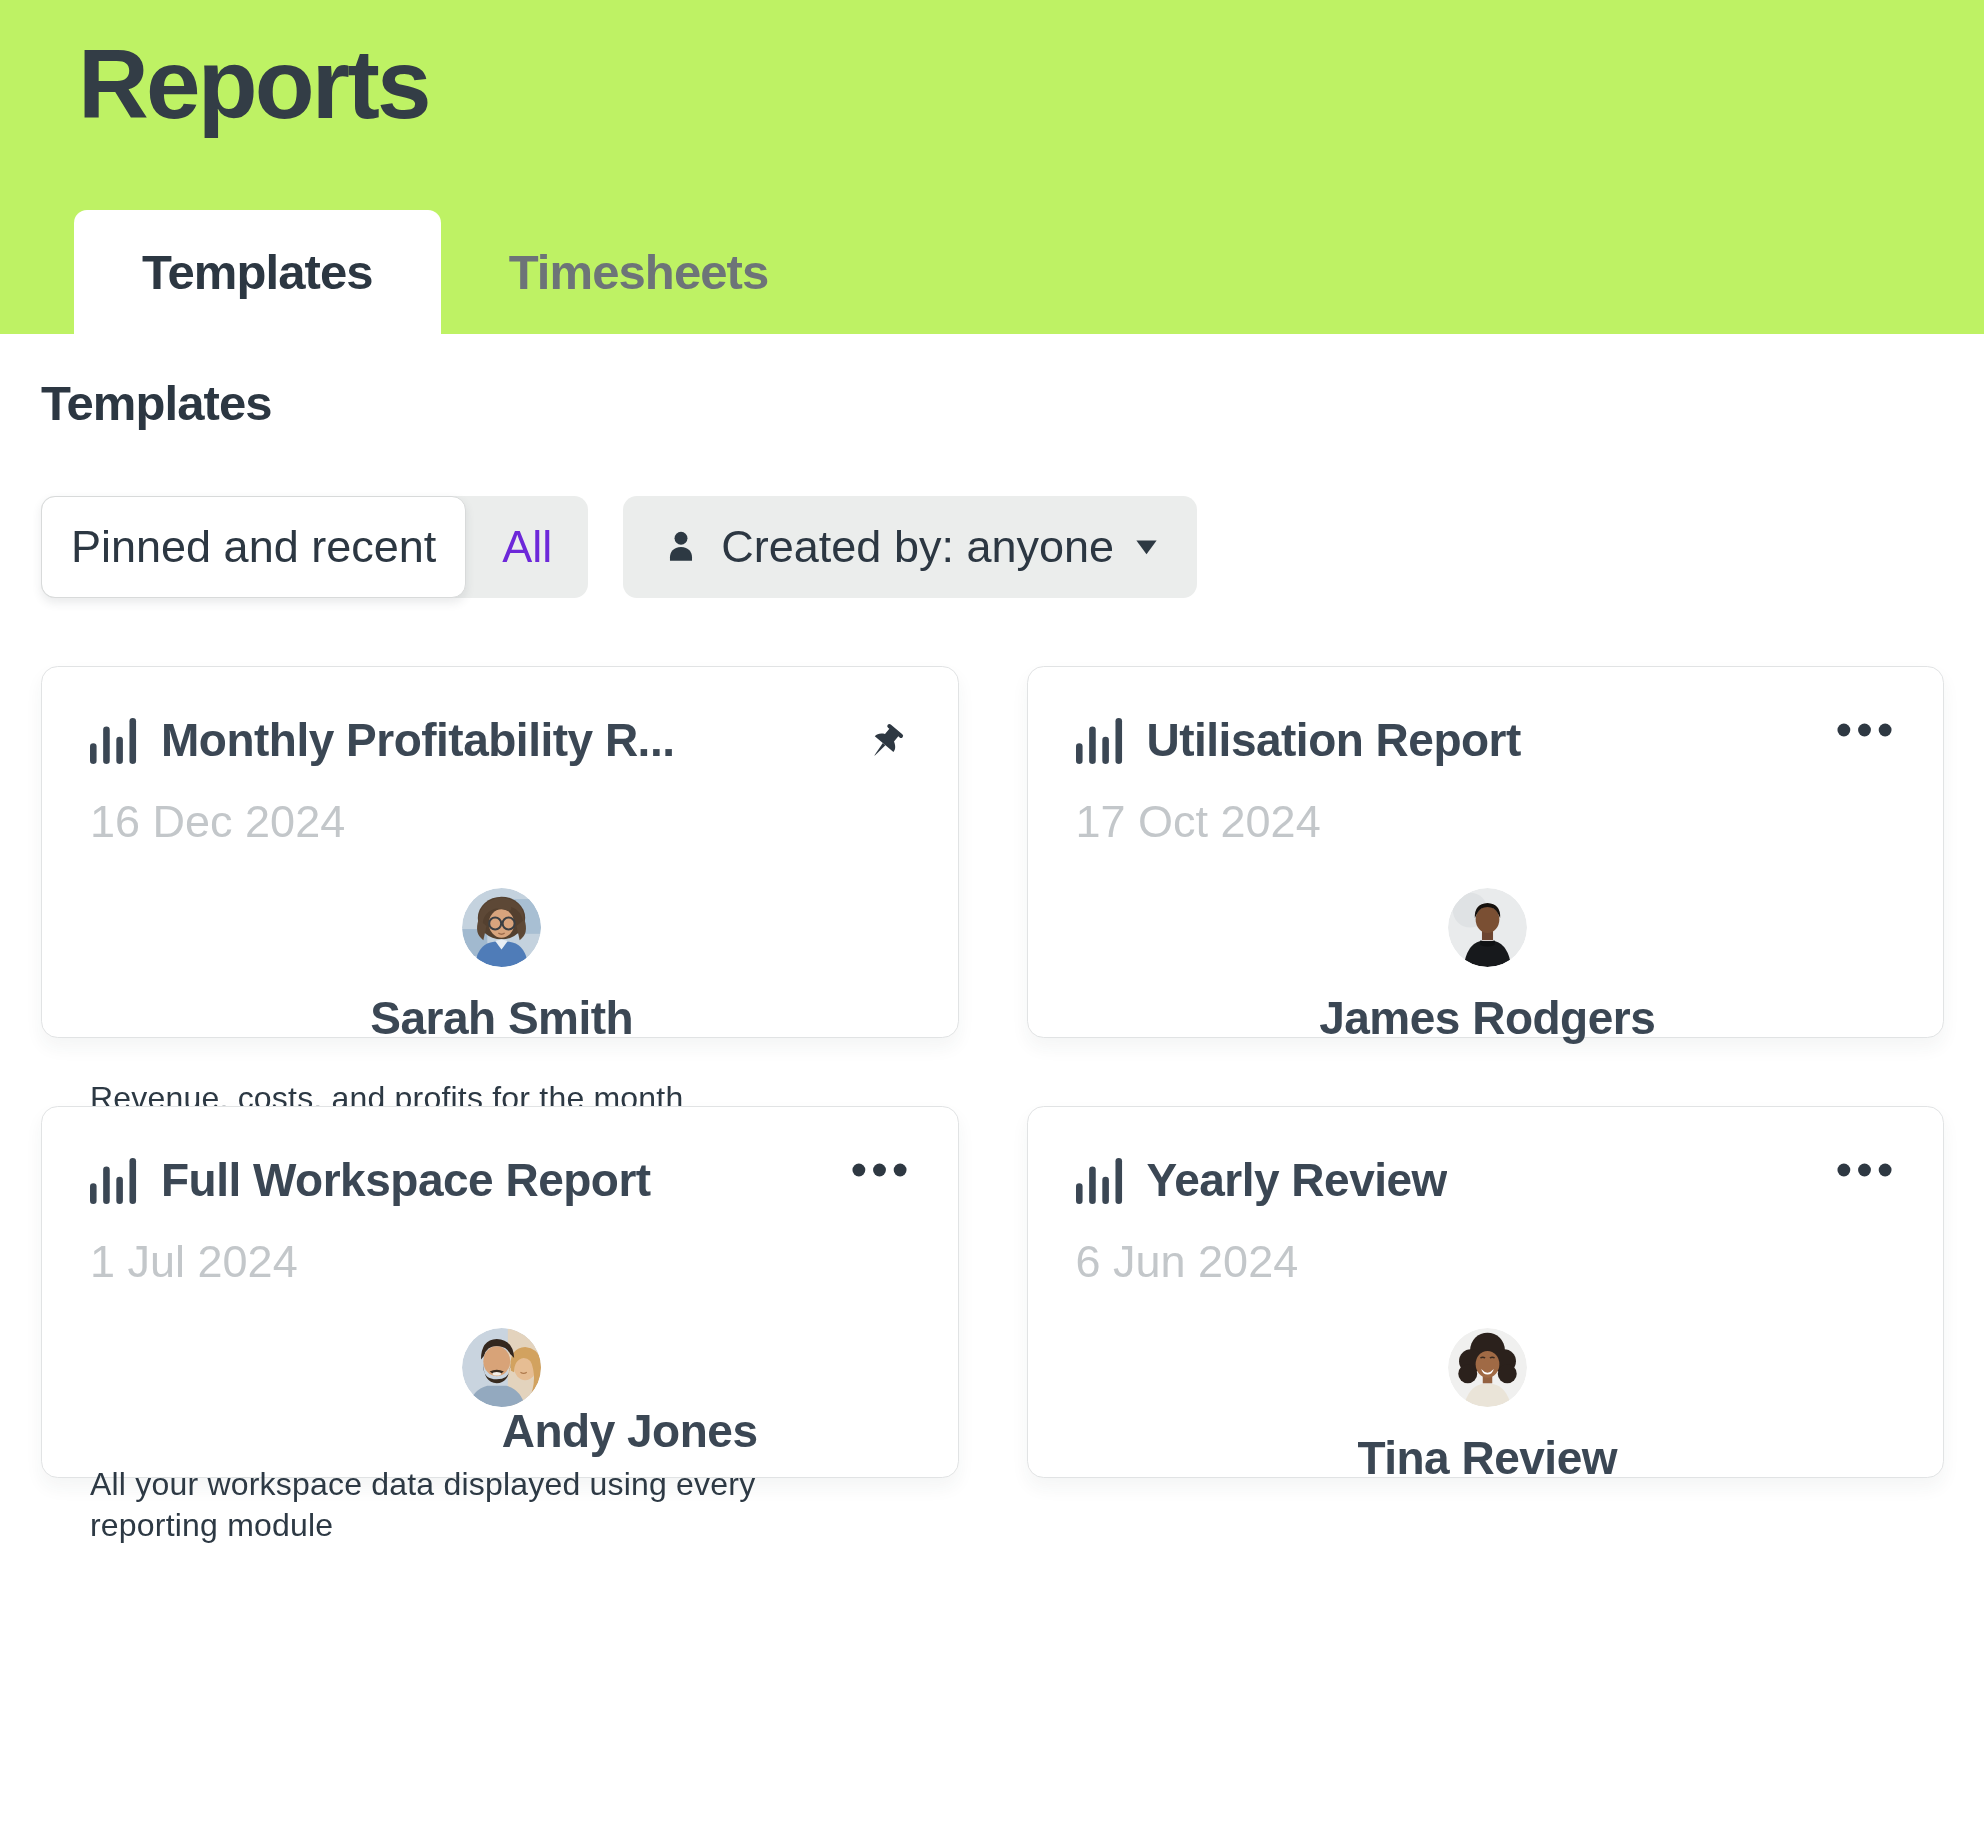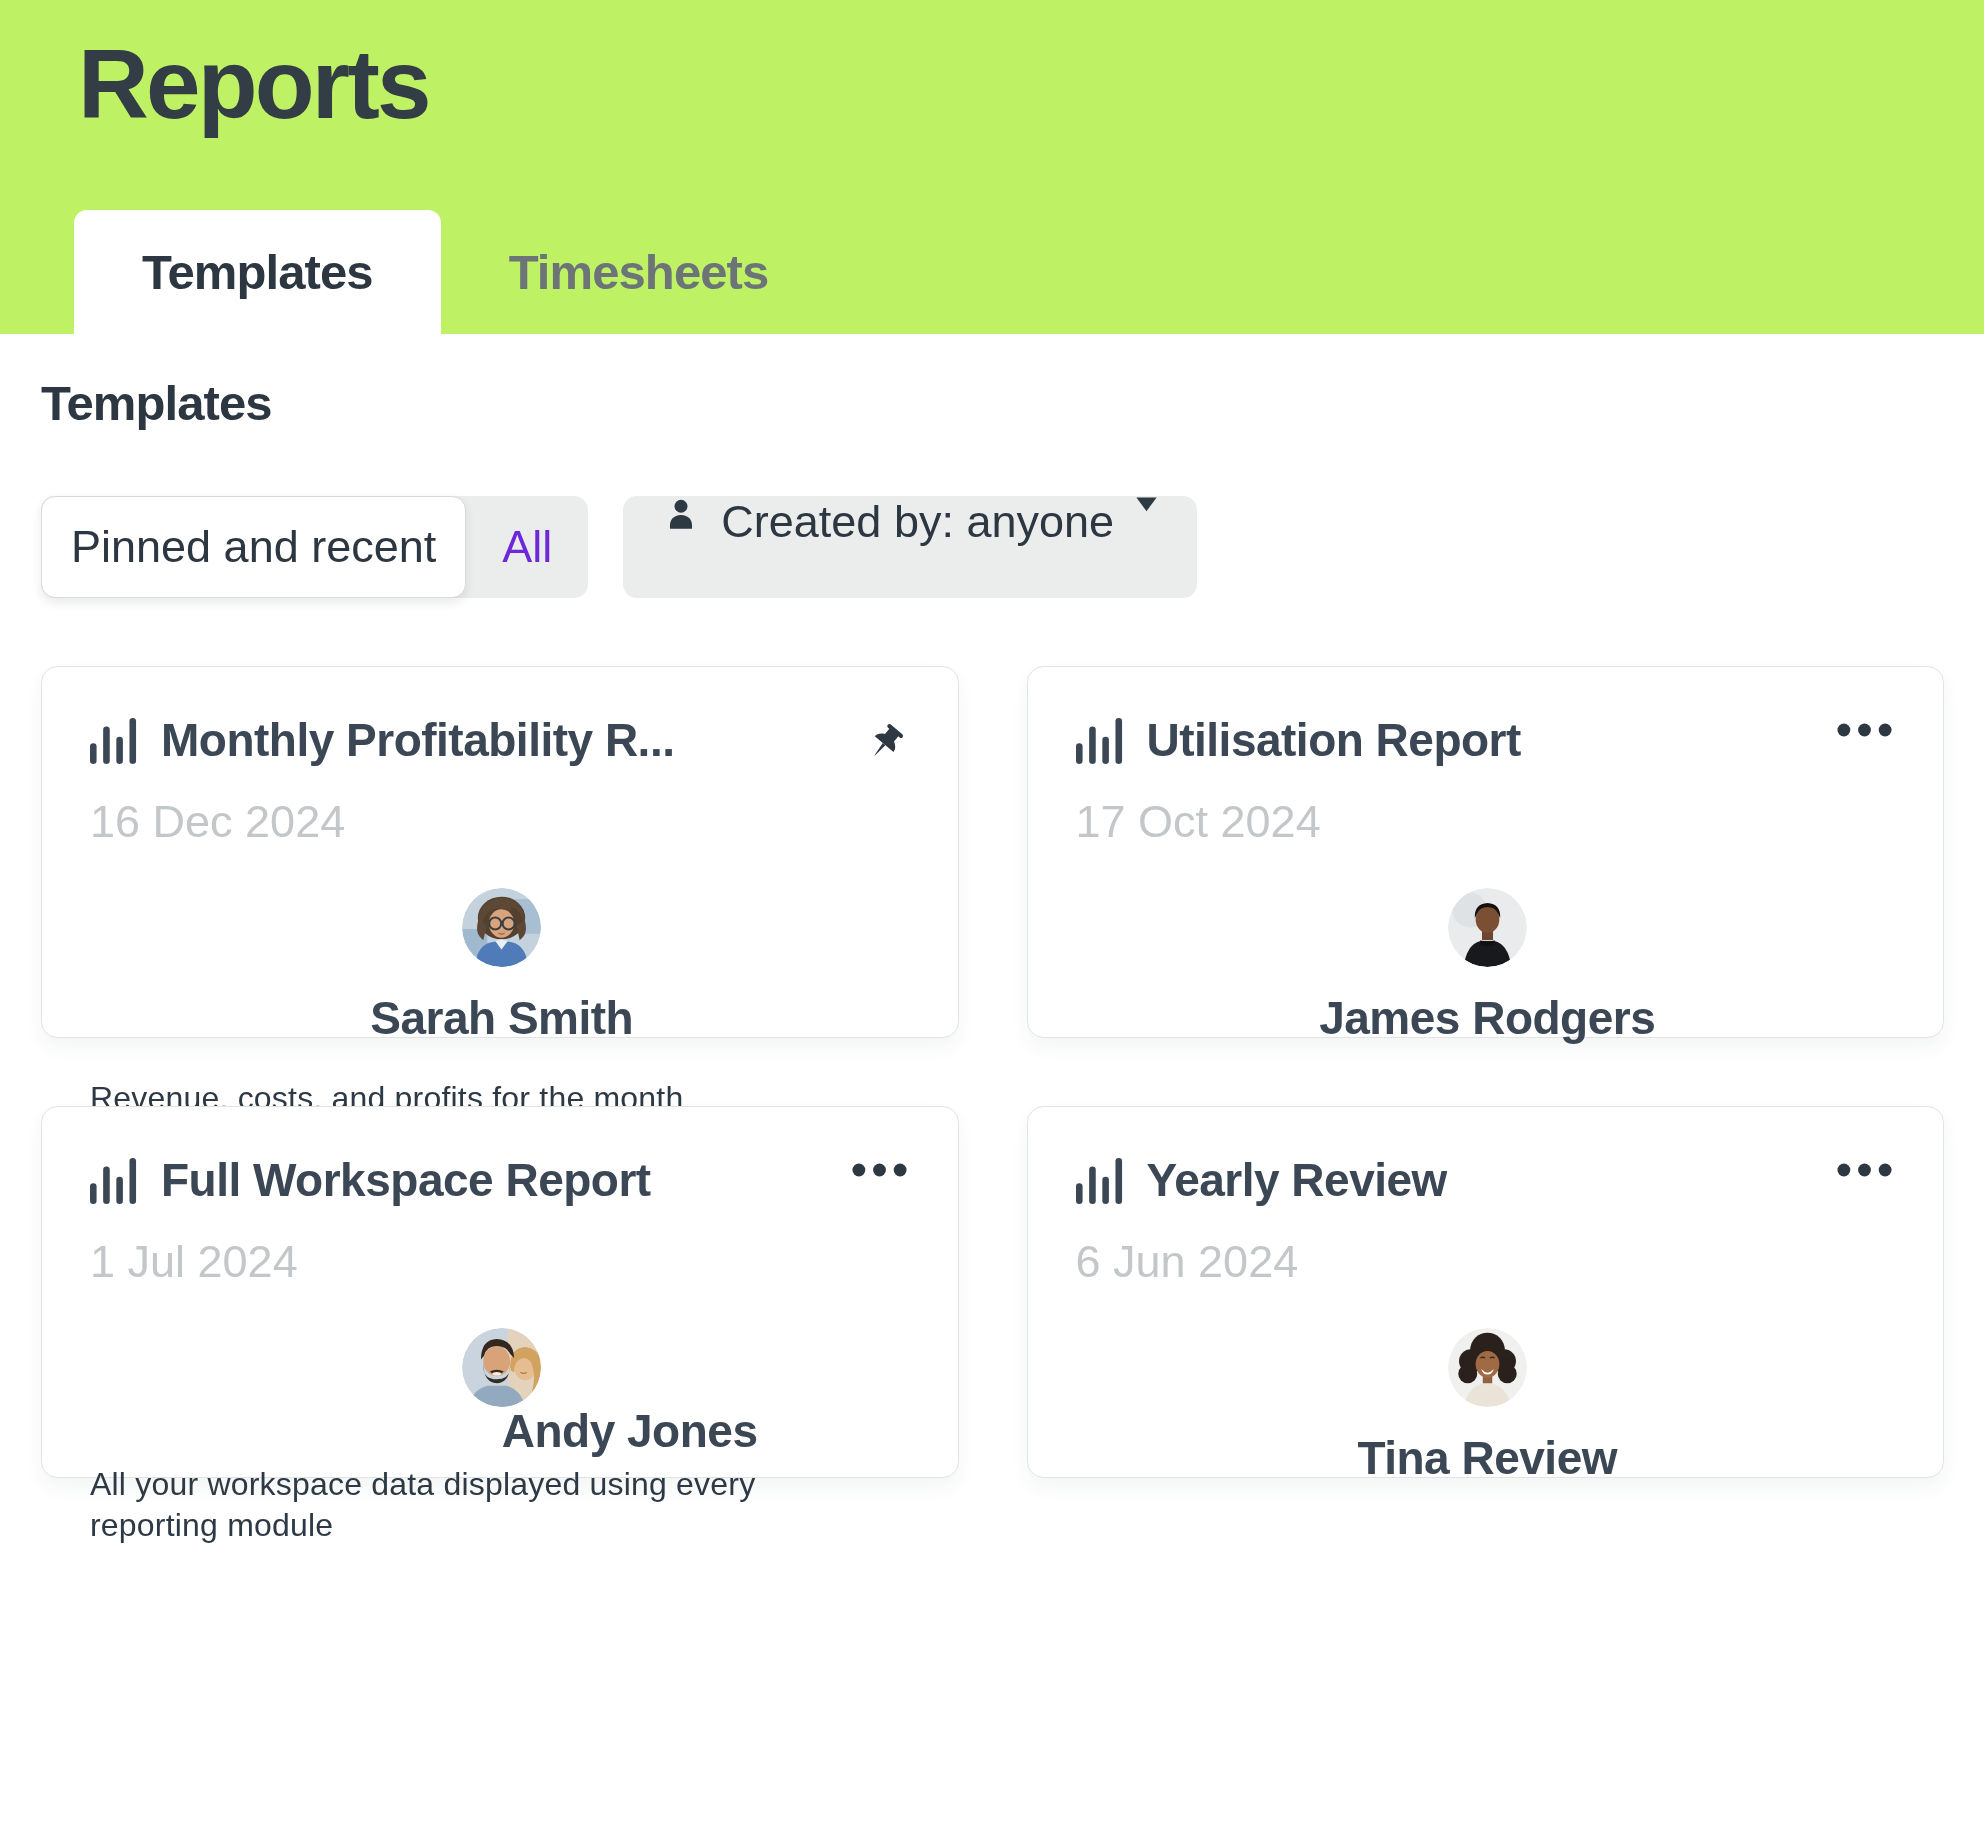"Created by: anyone" .created-by { align-items: flex-start -> center }
